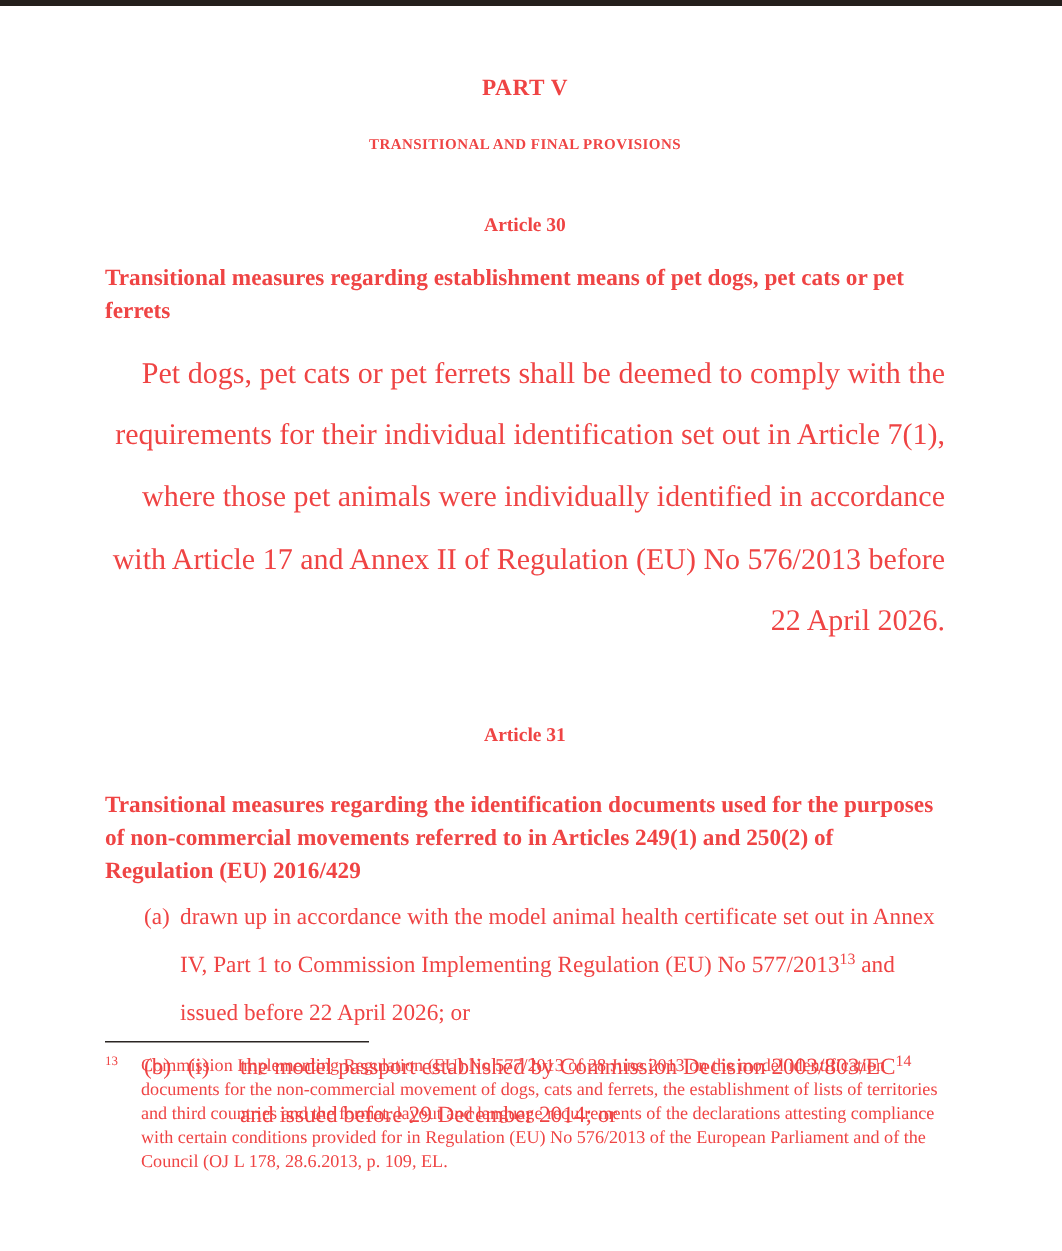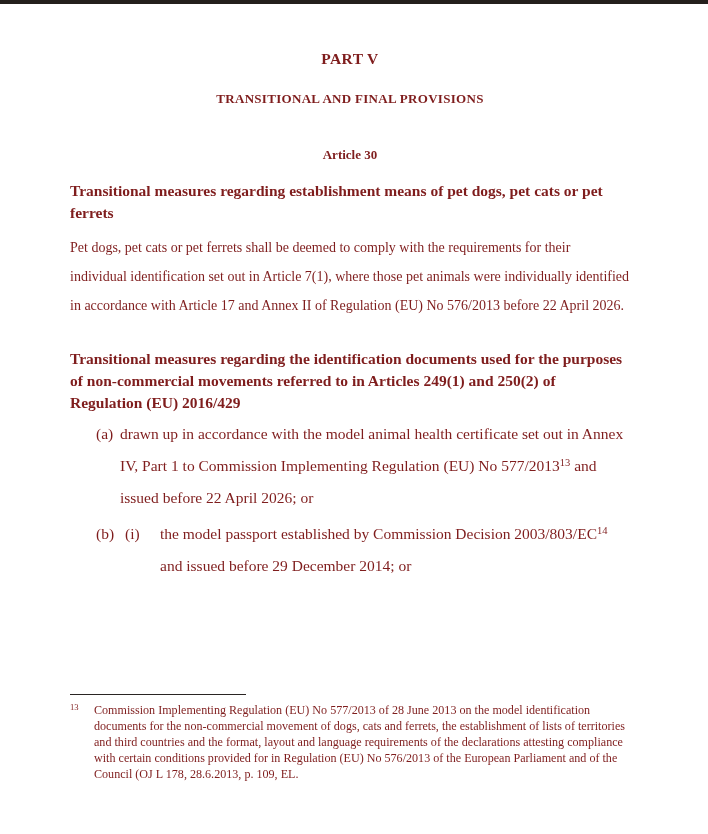"PART V" .page { color: #7f1d1d -> #ef4444 }
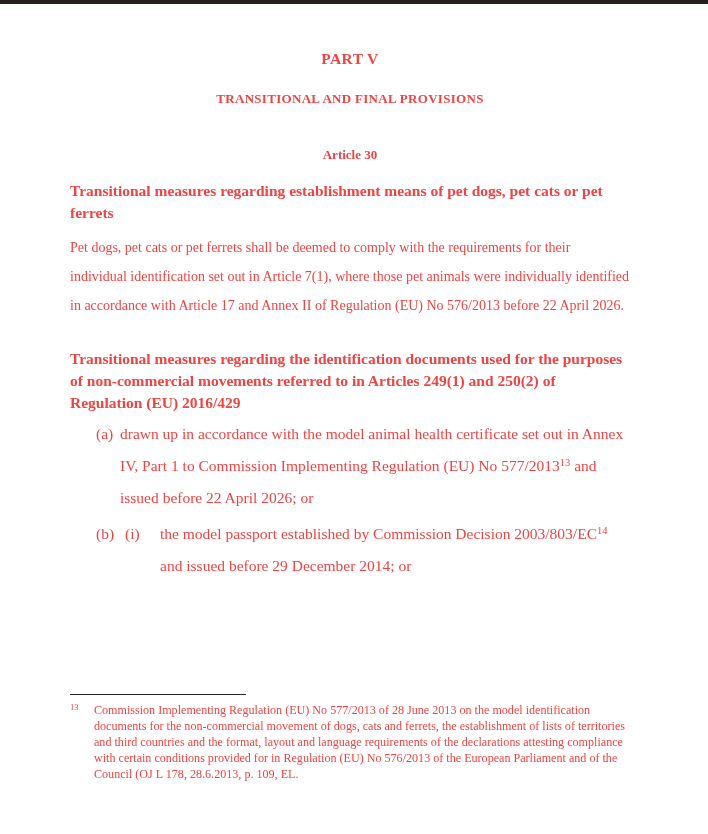"TRANSITIONAL AND FINAL PROVISIONS" .part-subtitle { font-size: 13px -> 10px }
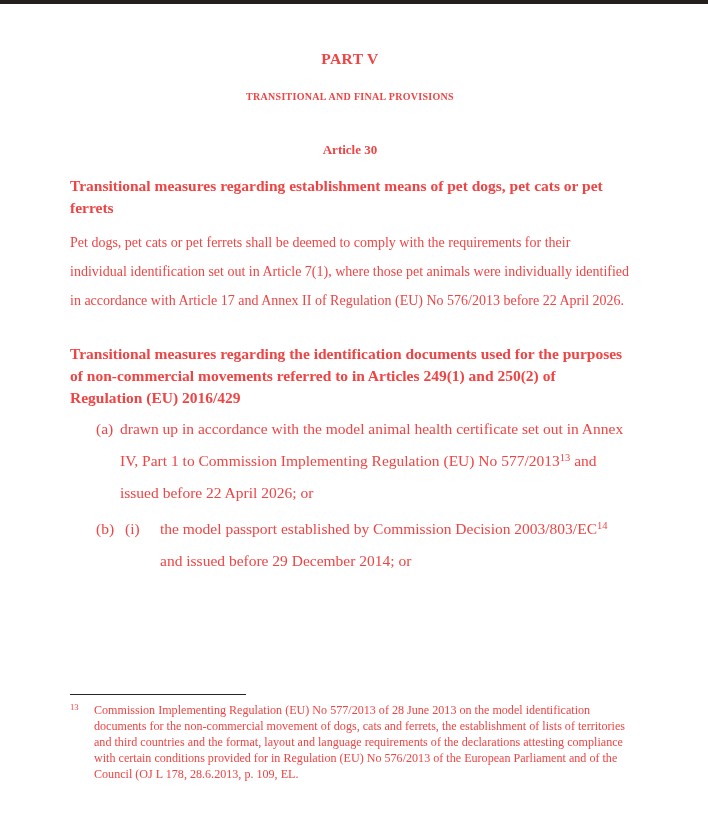"Pet dogs, pet cats or" .body-par { font-size: 14px -> 20px; text-align: left -> right }
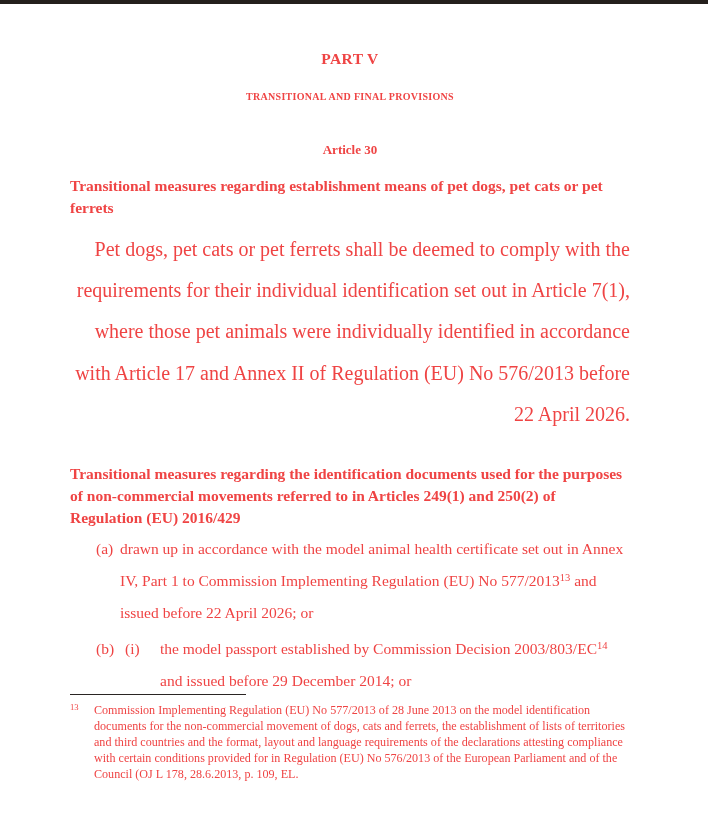"Article 31" div.article-heading { html: none -> <div>Article 31</div> }
